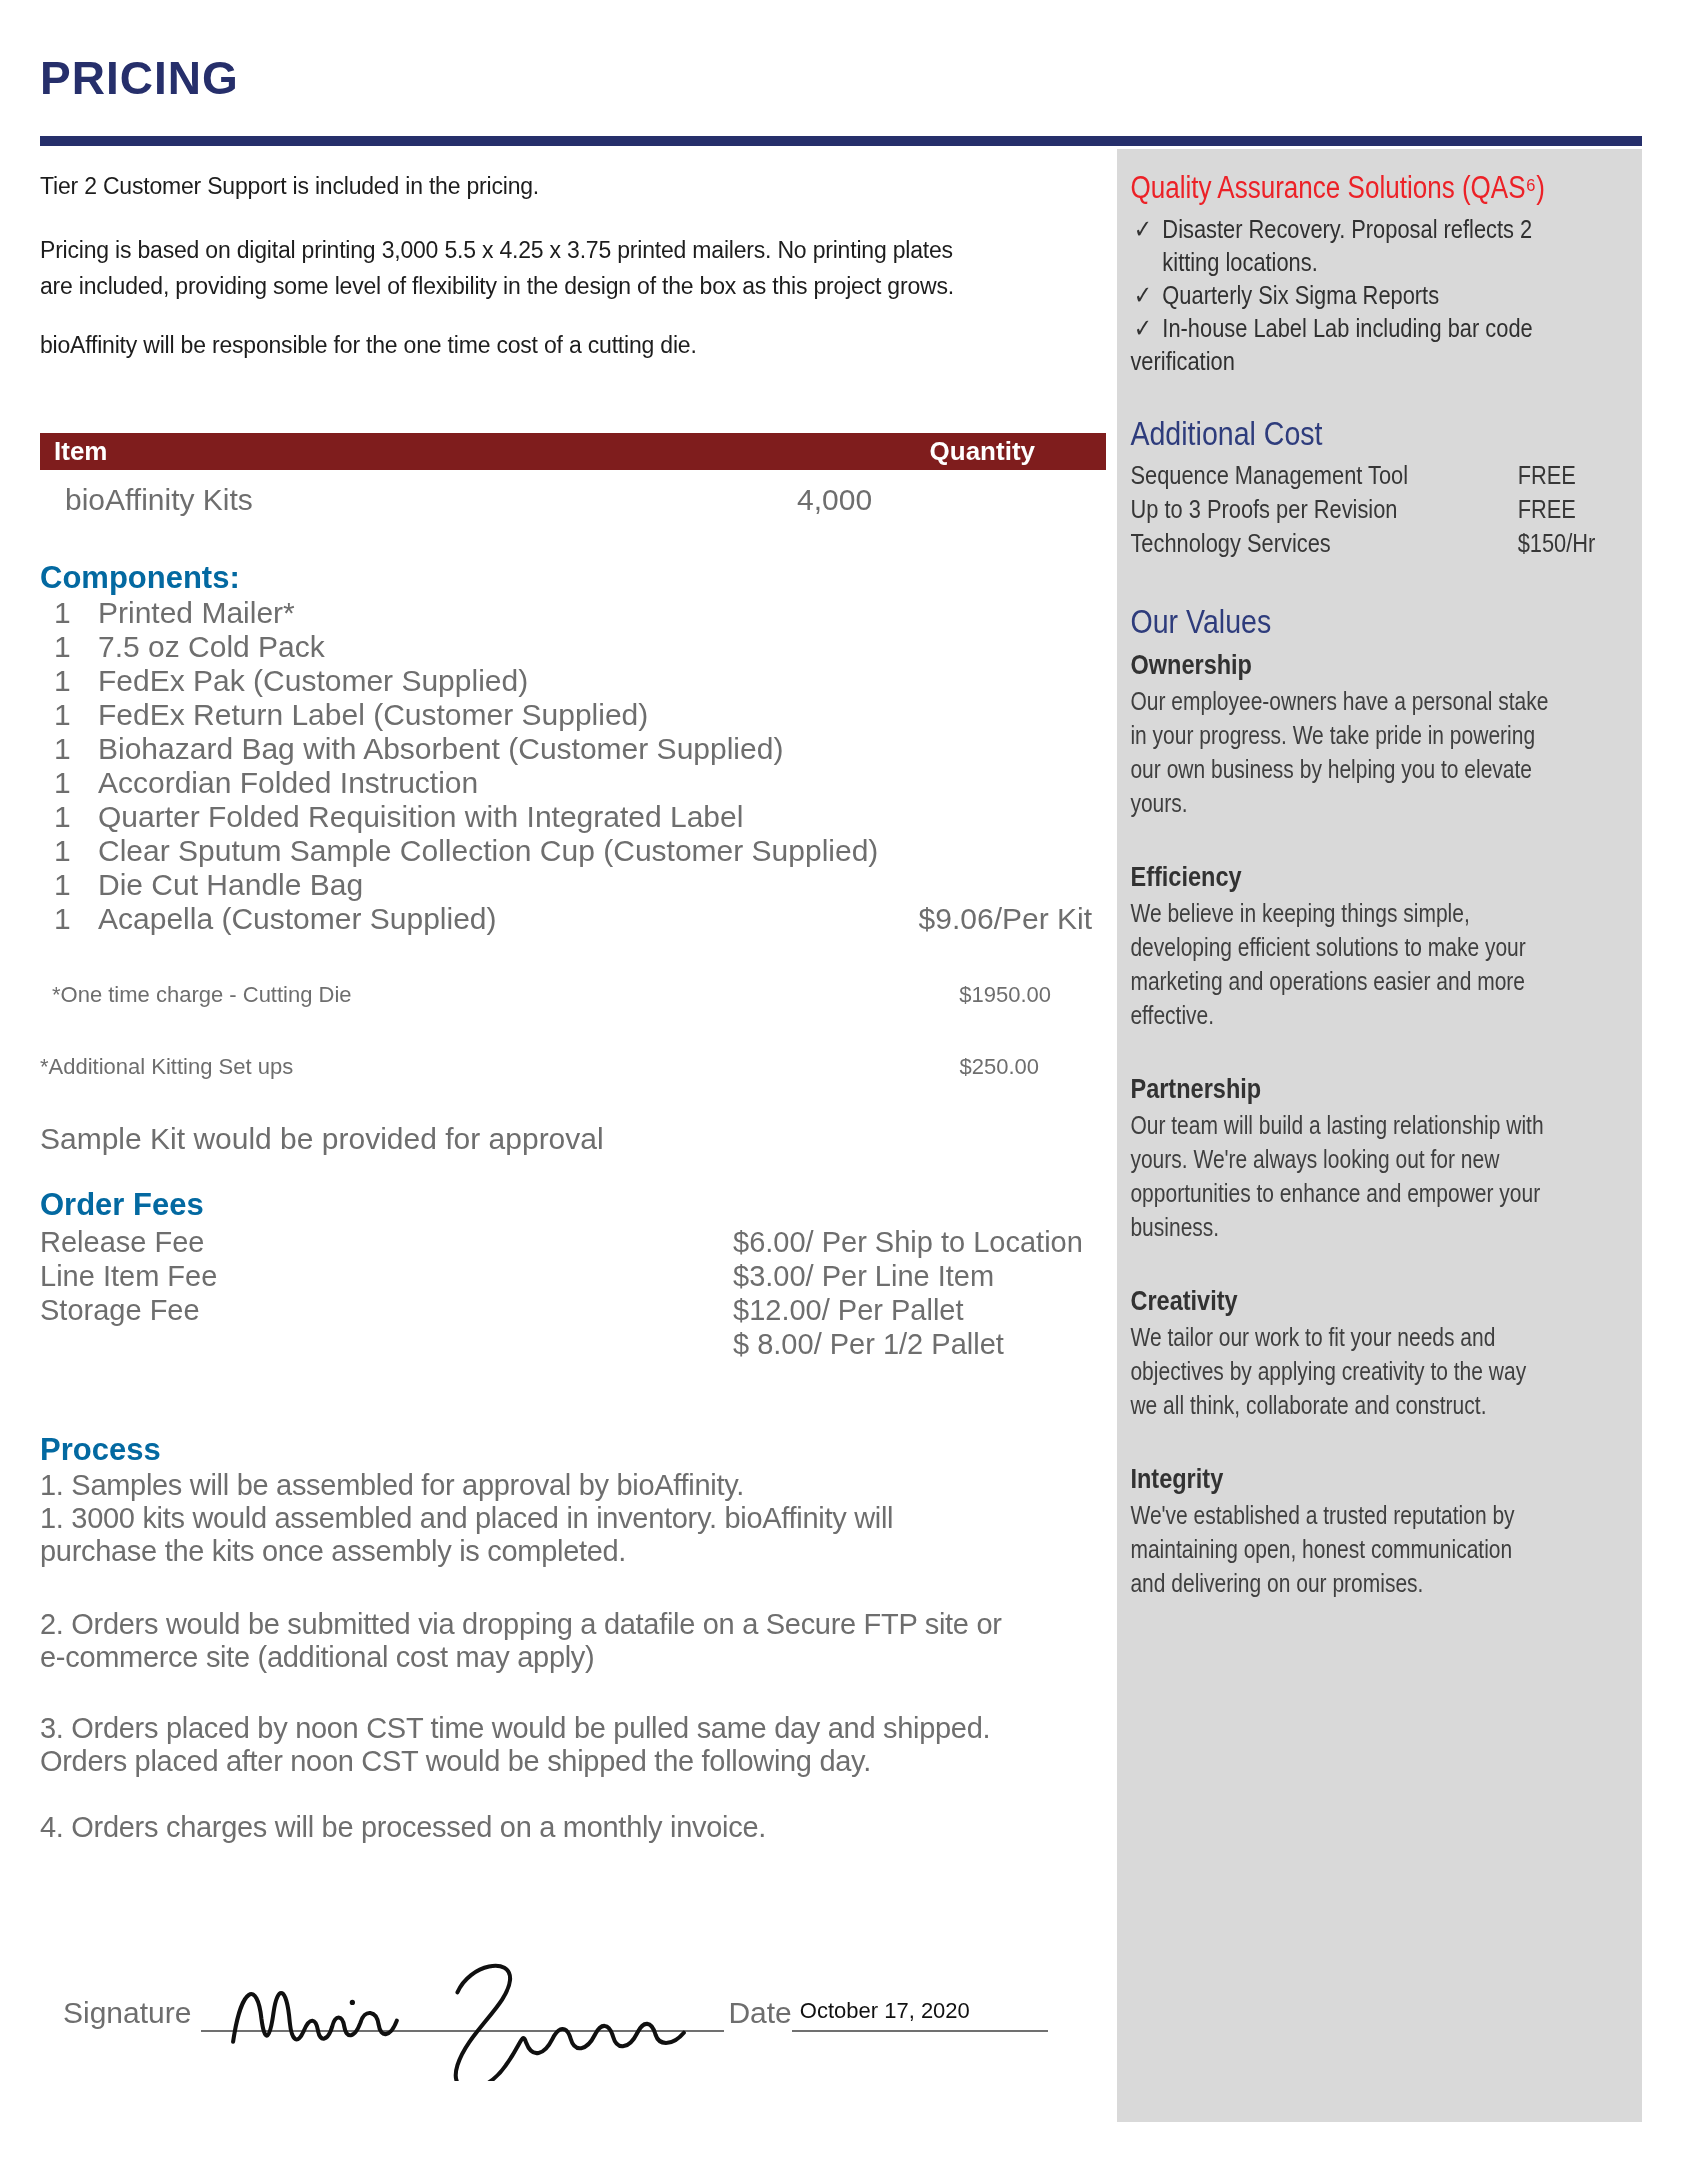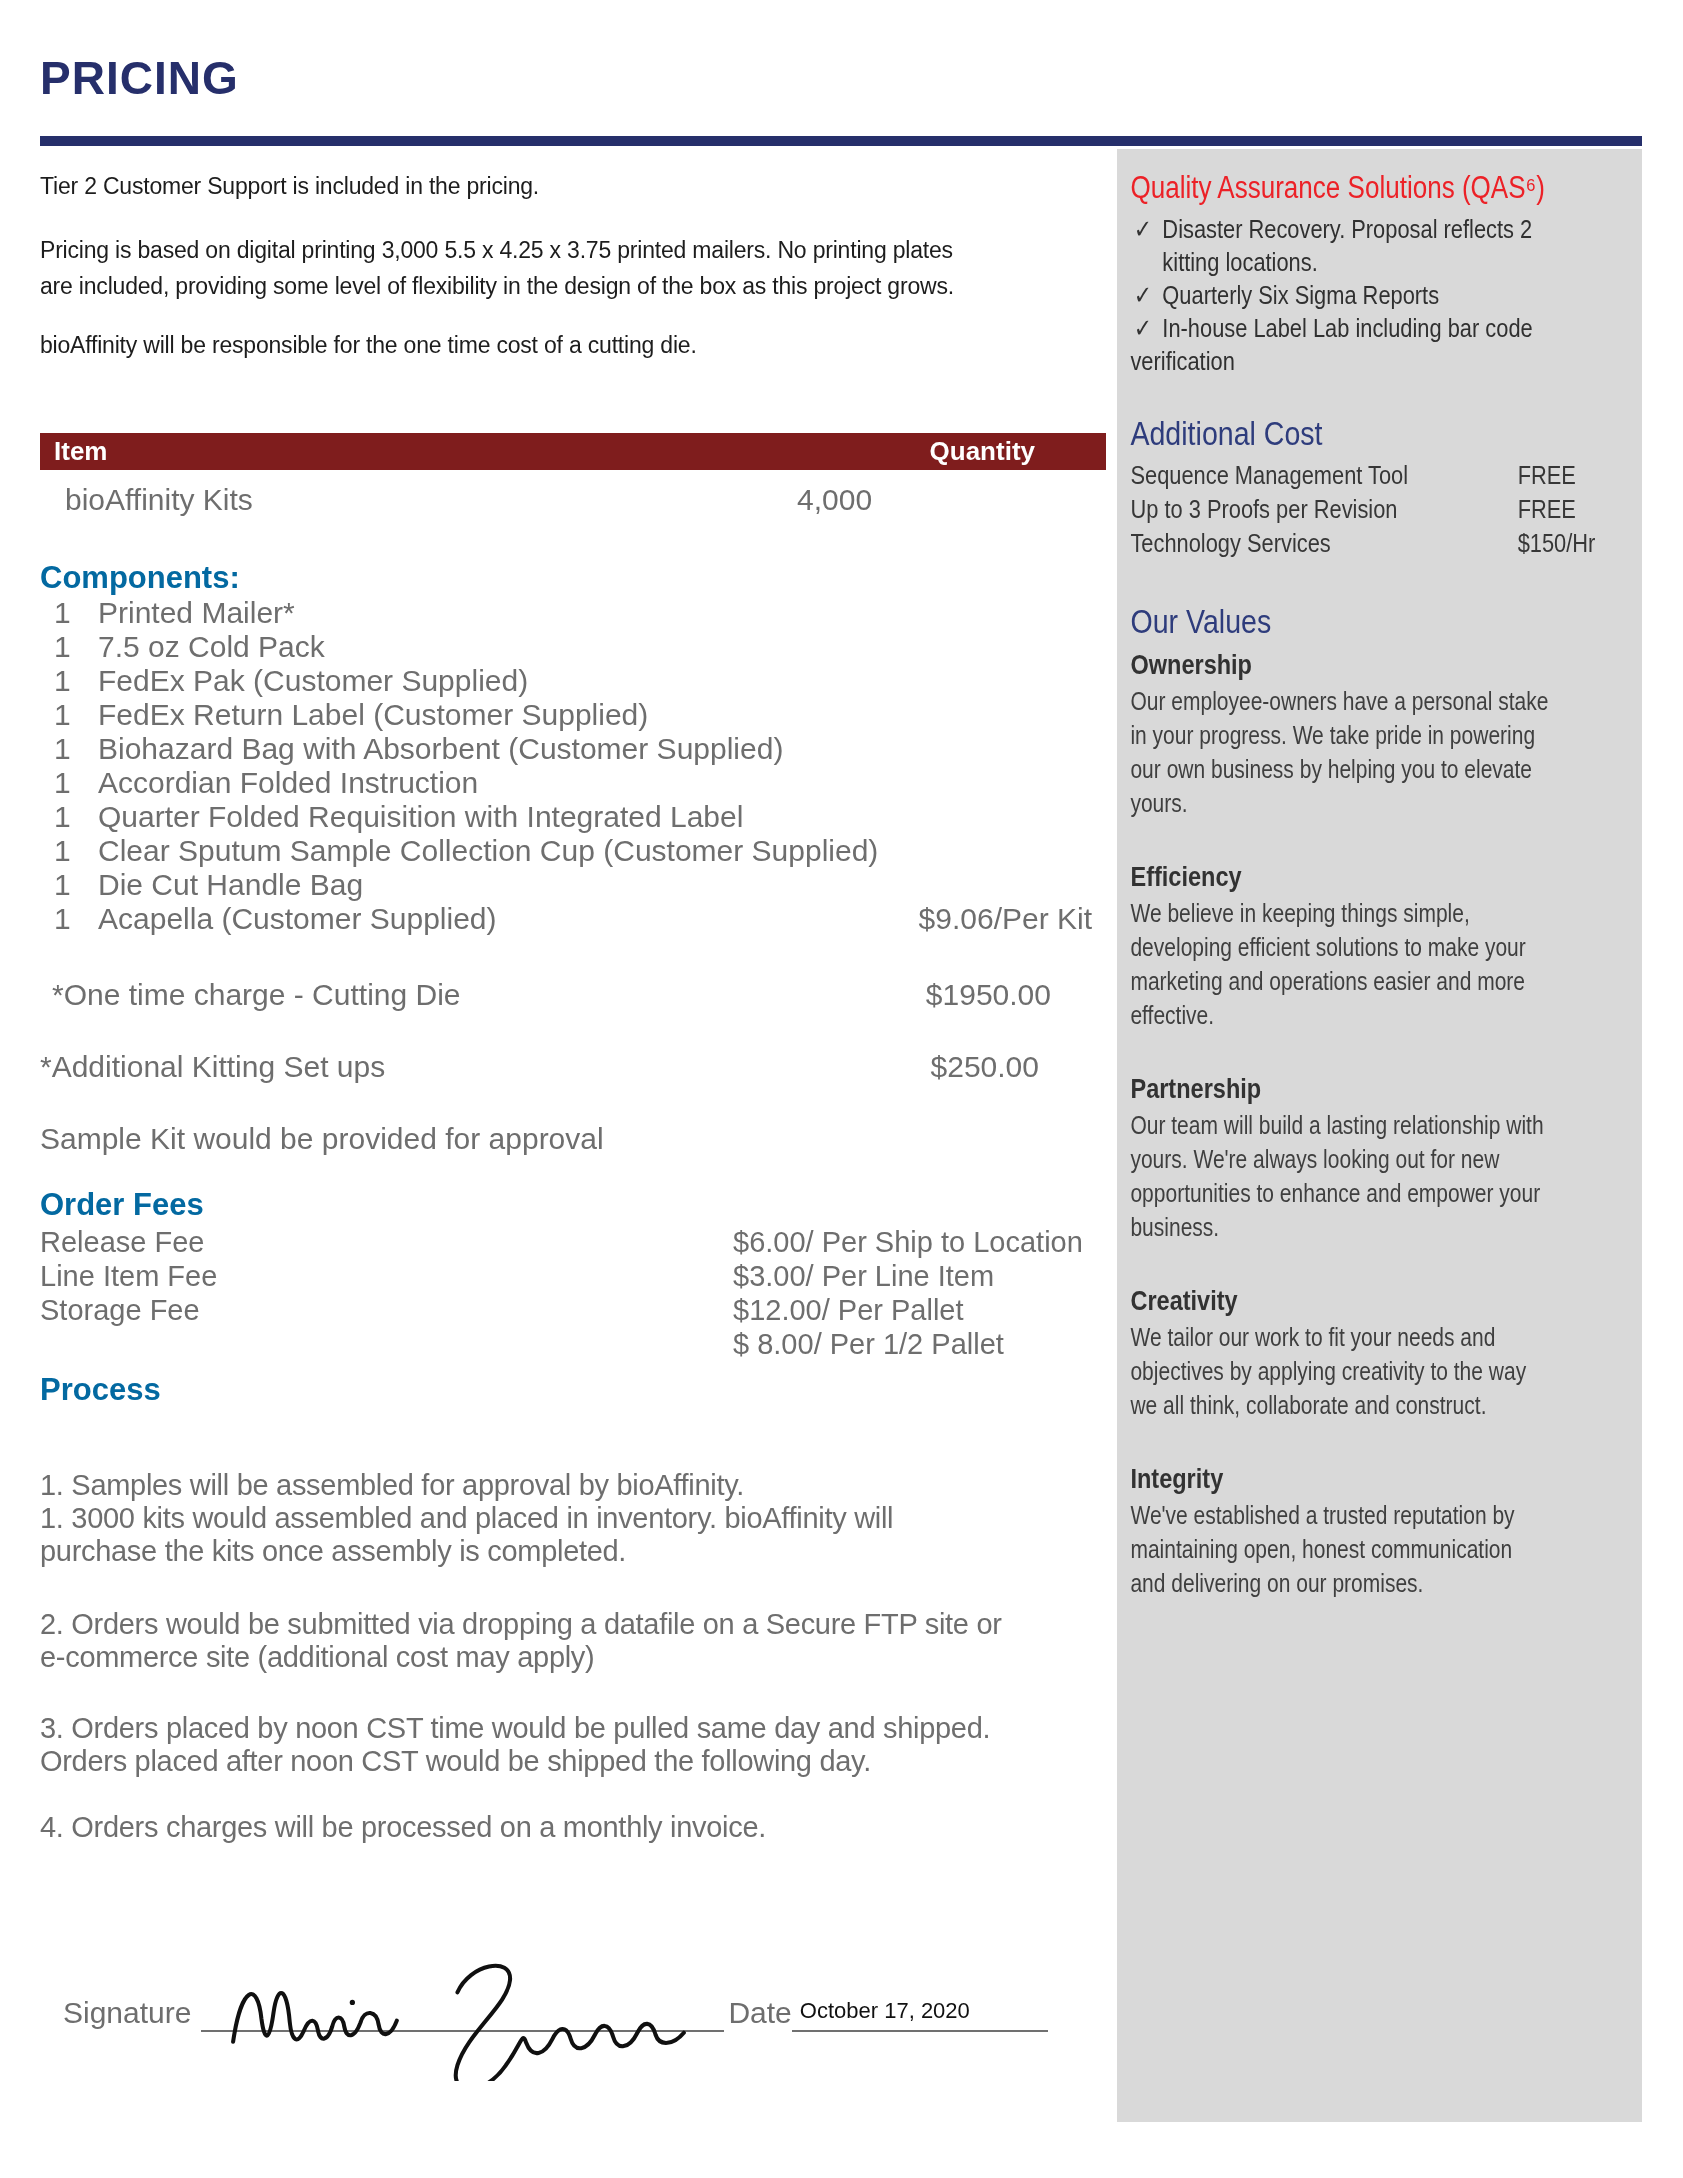"*One time charge - Cutting" .charge { font-size: 30px -> 22px }
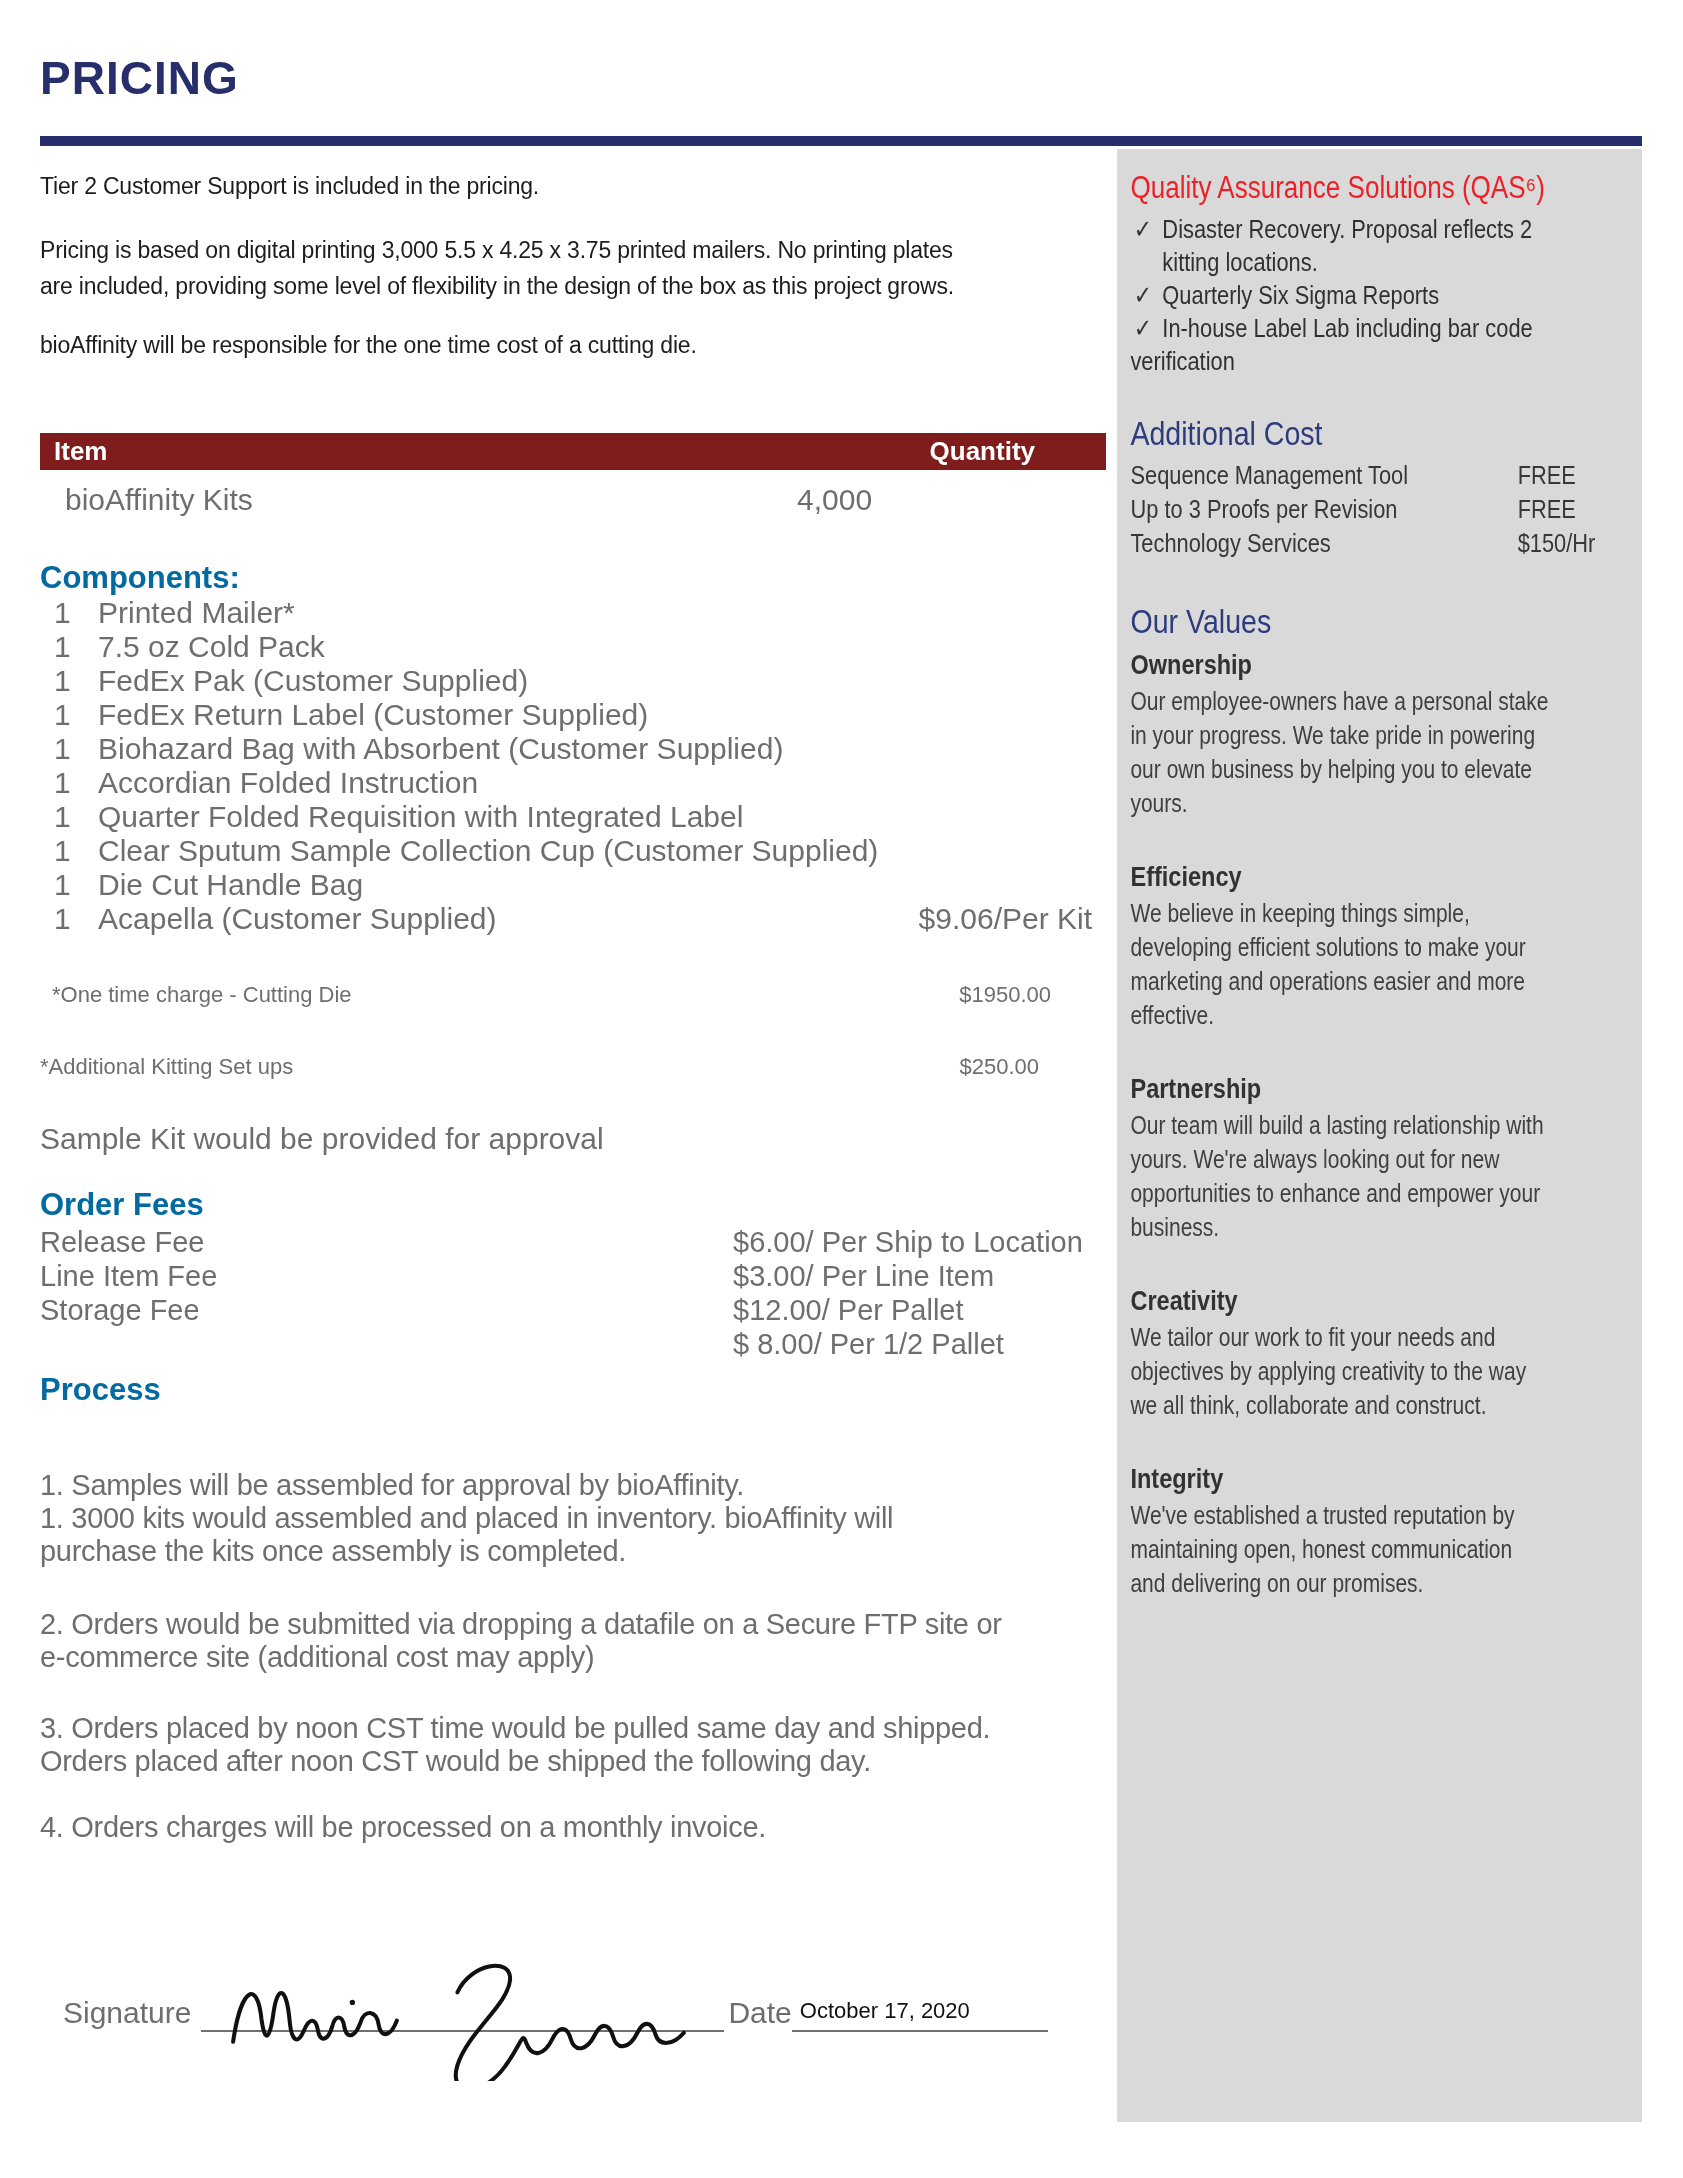"Process" .process-h { top: 1372px -> 1432px }
